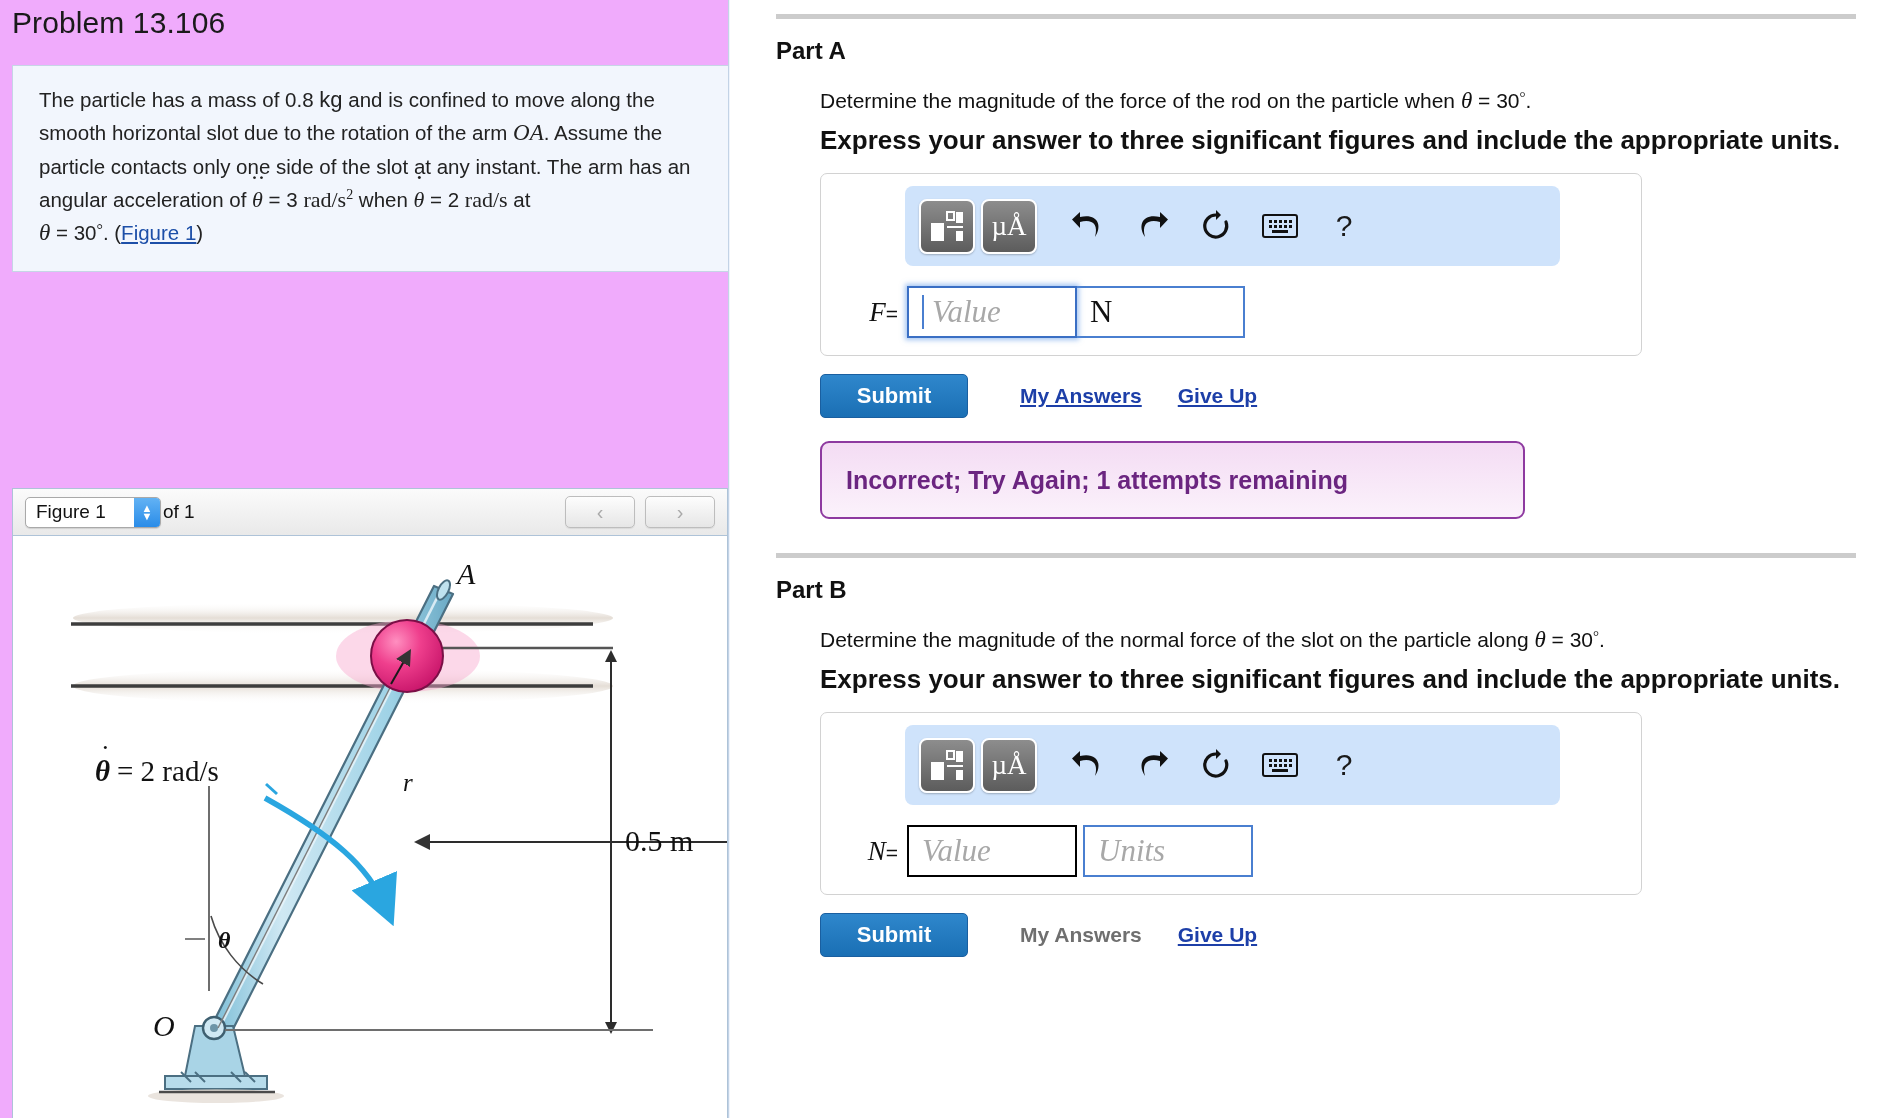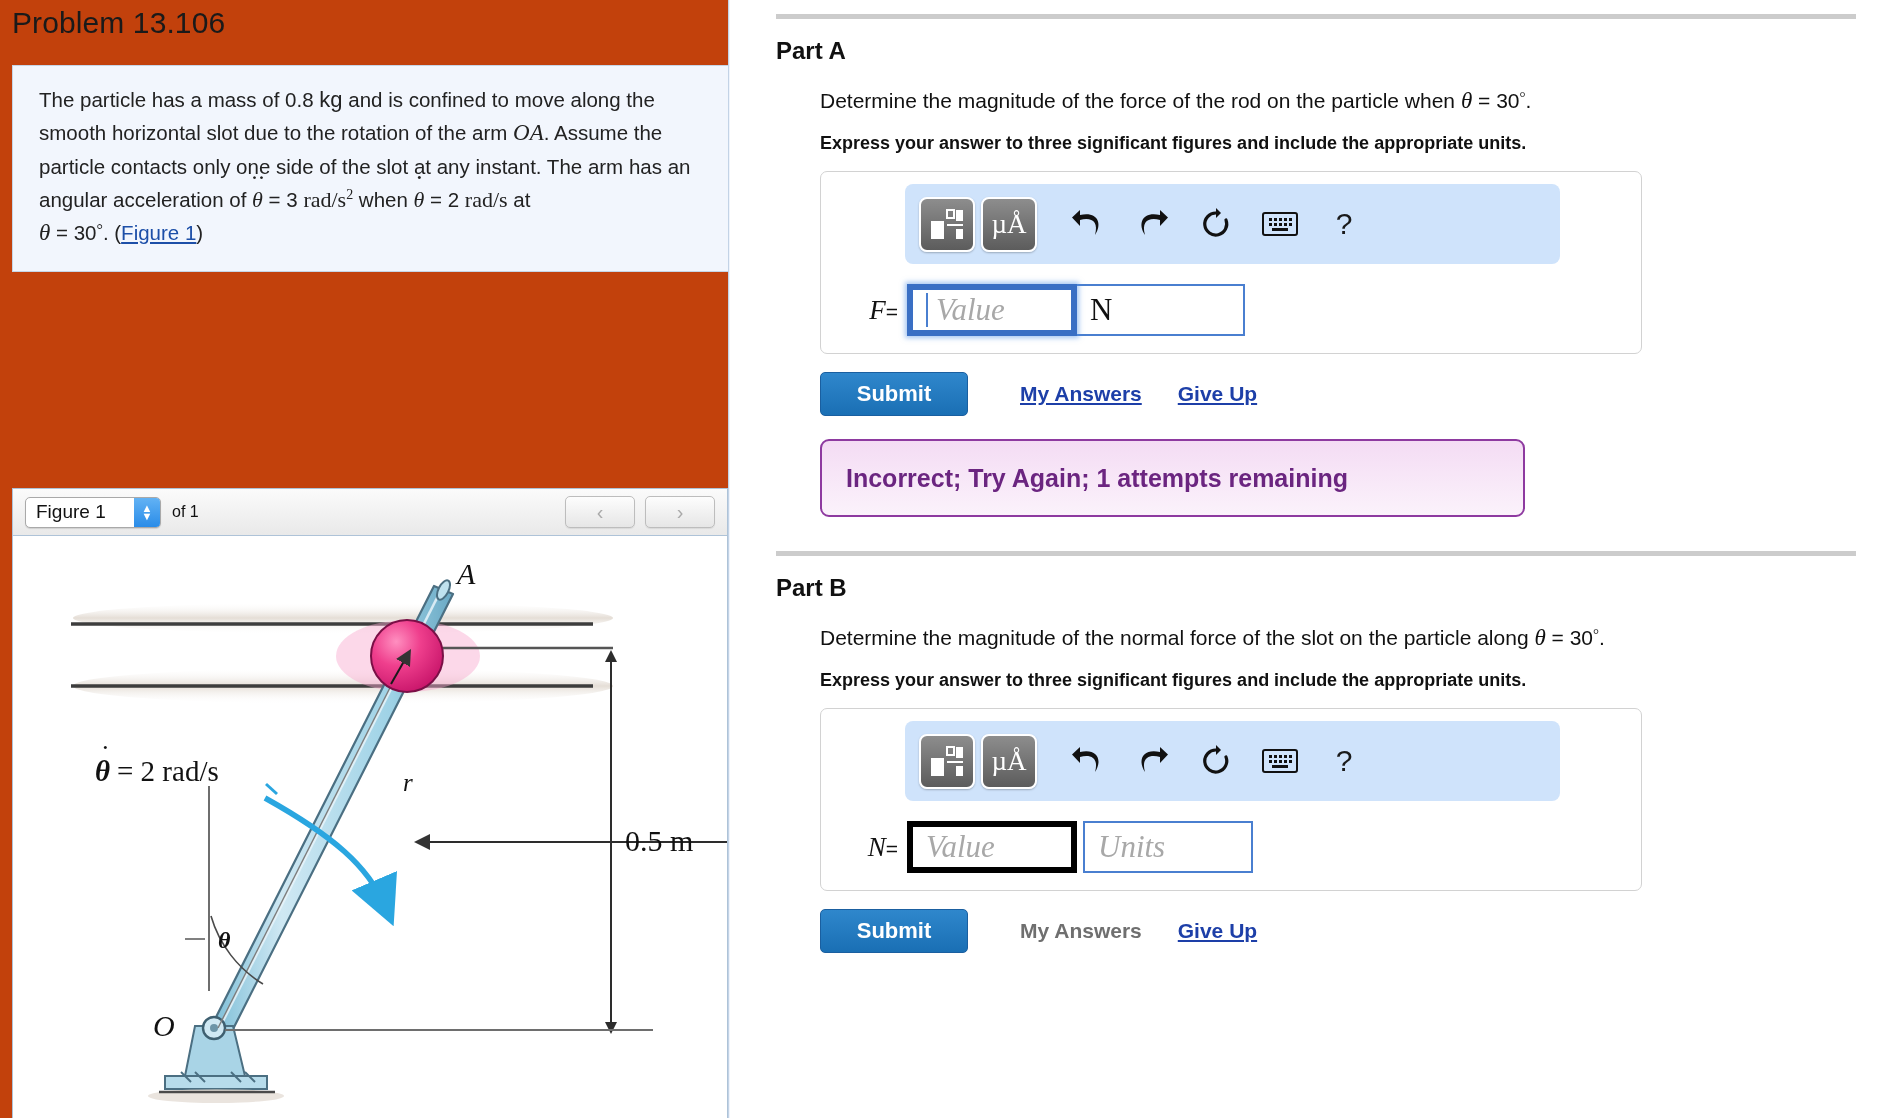"Problem 13.106" .left-pane { background: #c2410c -> #f0abfc }
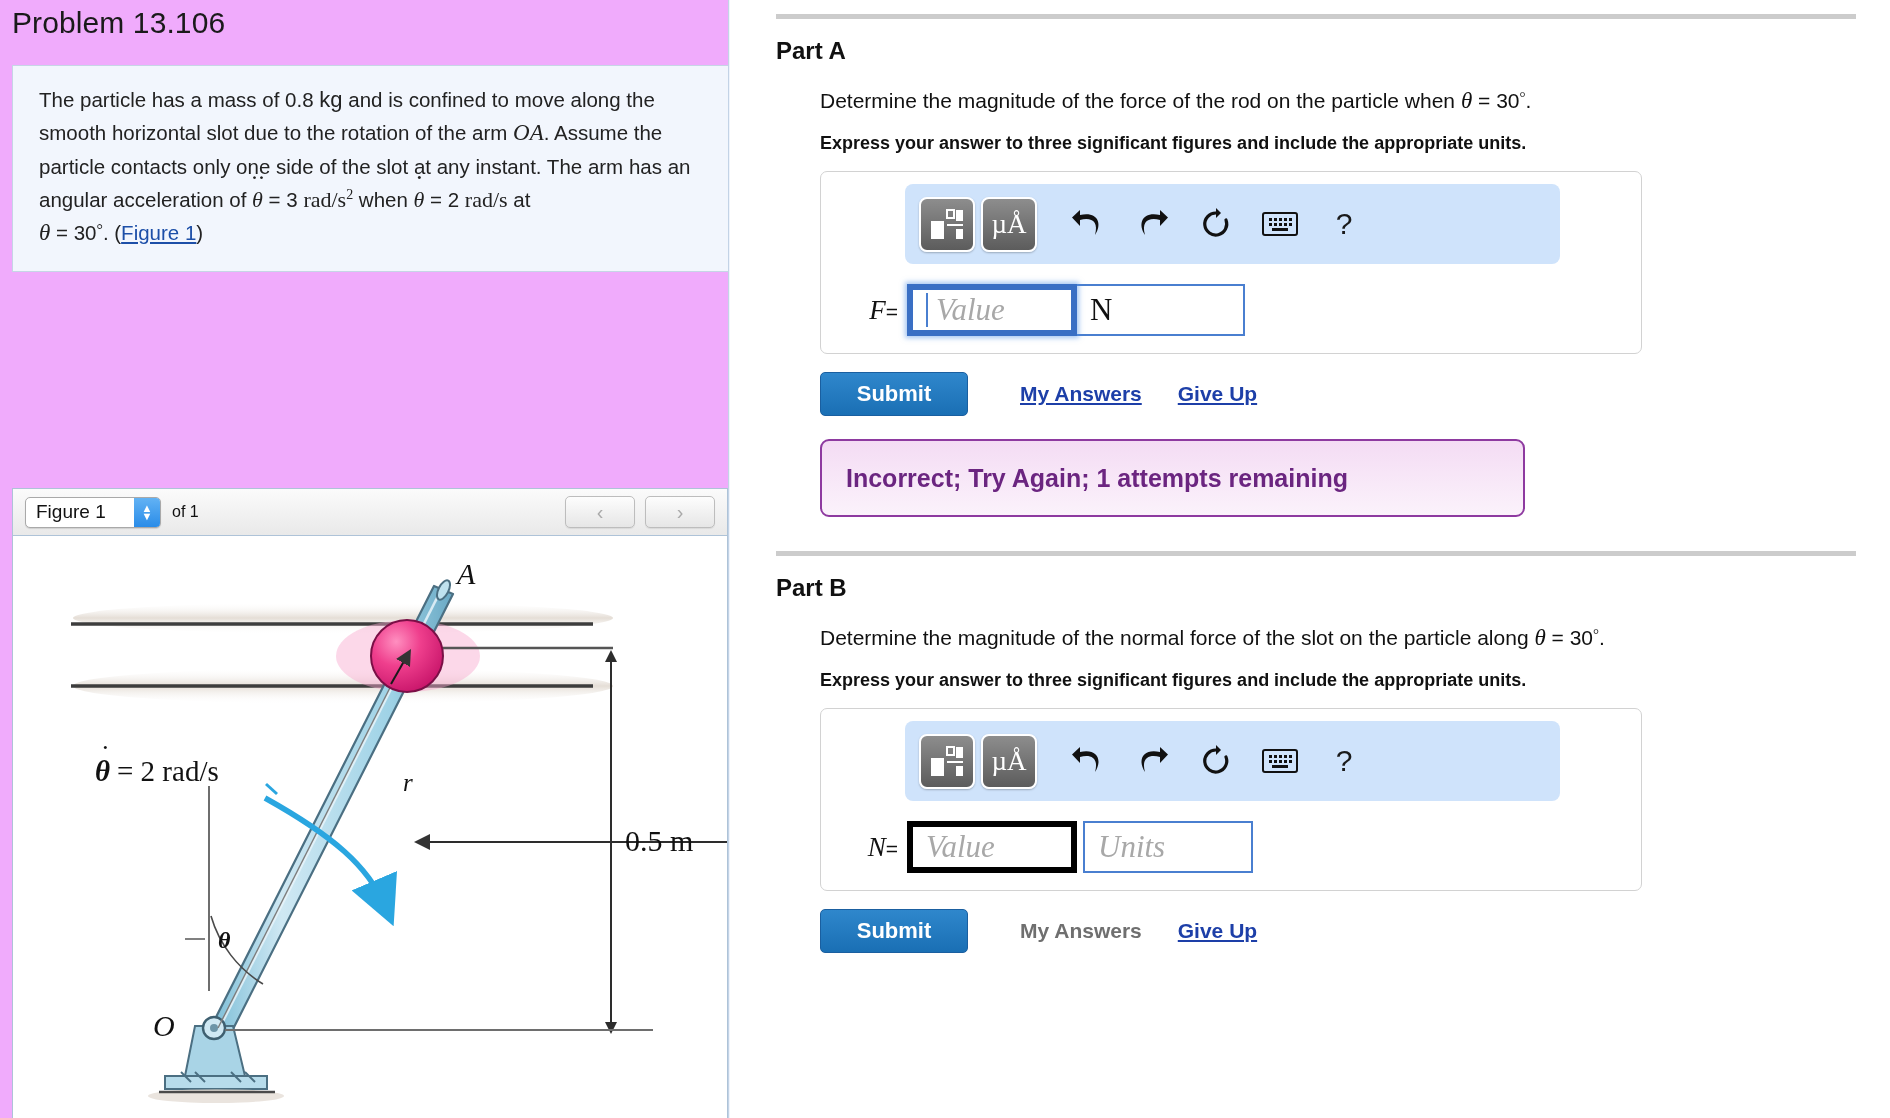"Express your answer to three" .q-strong { font-size: 18px -> 26px; margin: 16px 0 0 0 -> 8px 0 0 0 }
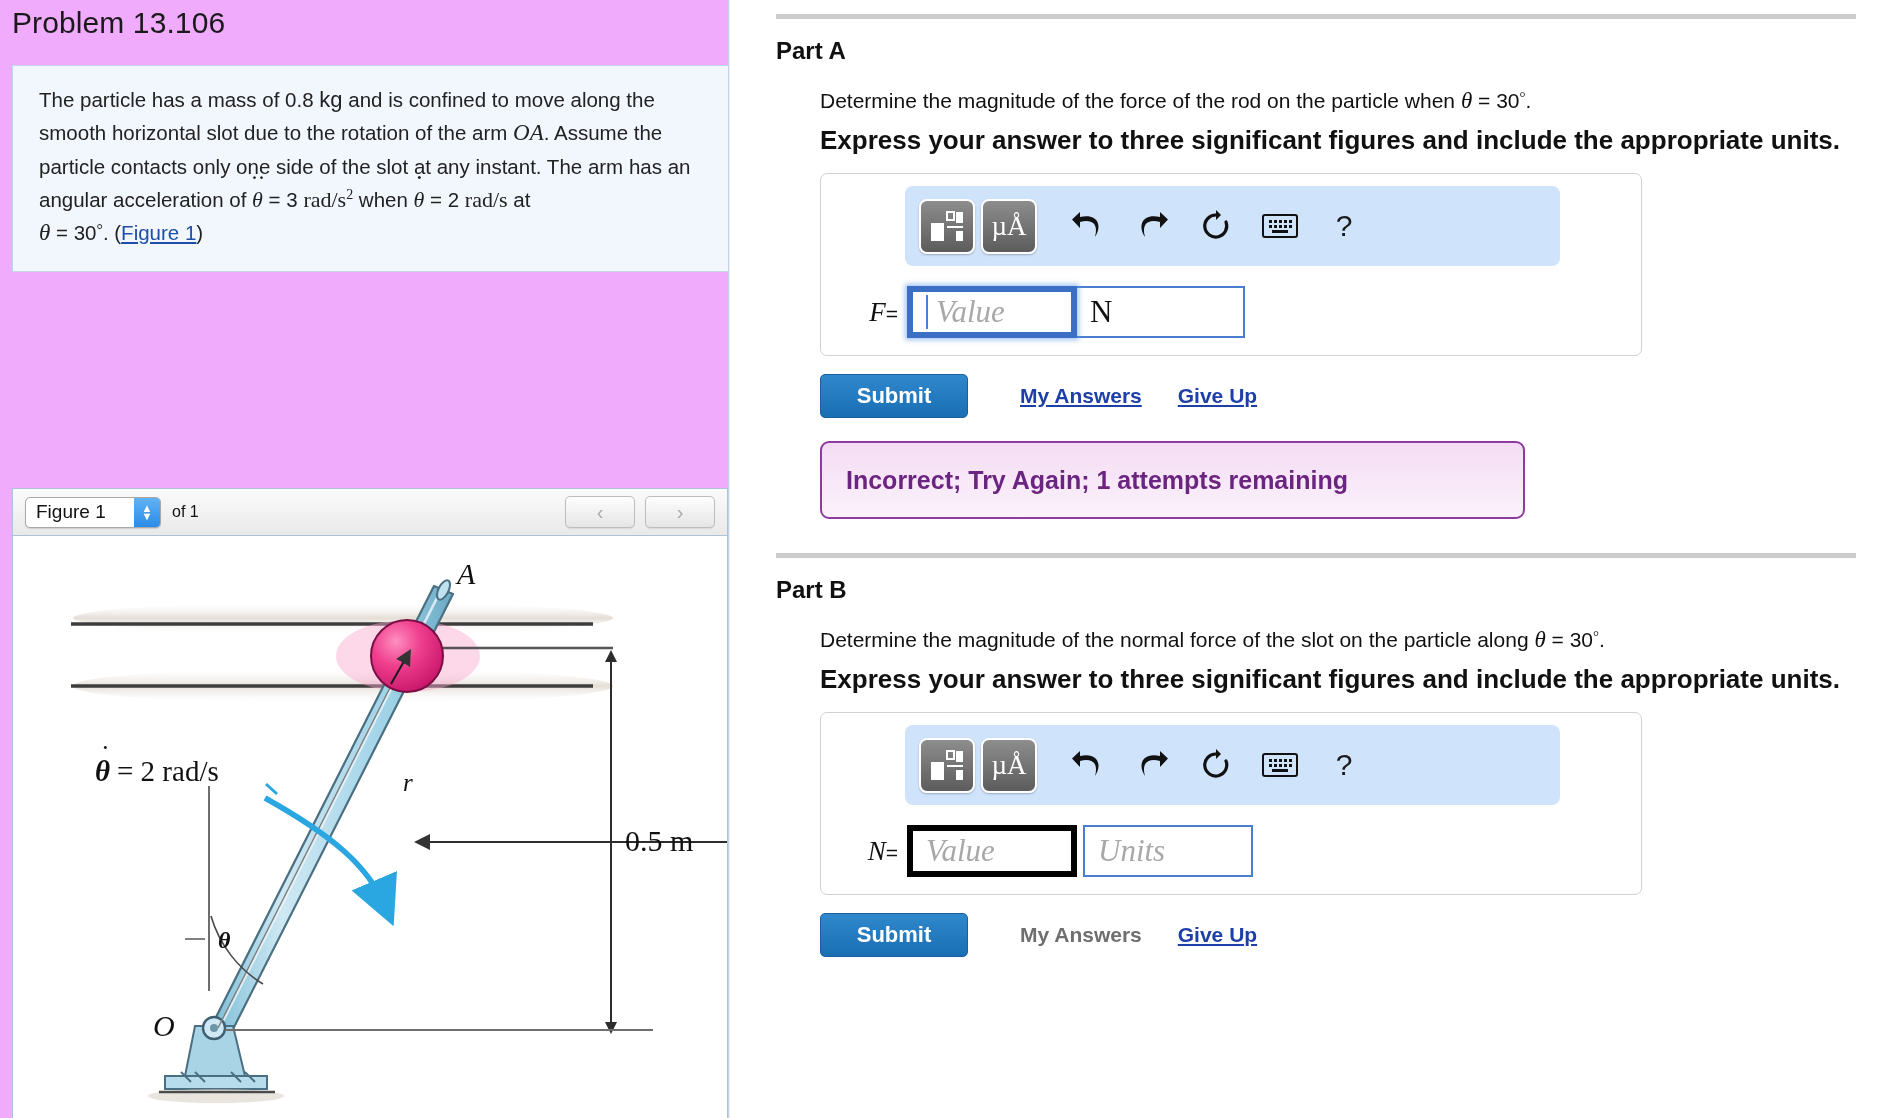"Value" .val-input { border: 6px solid #000000 -> 2px solid #000000 }
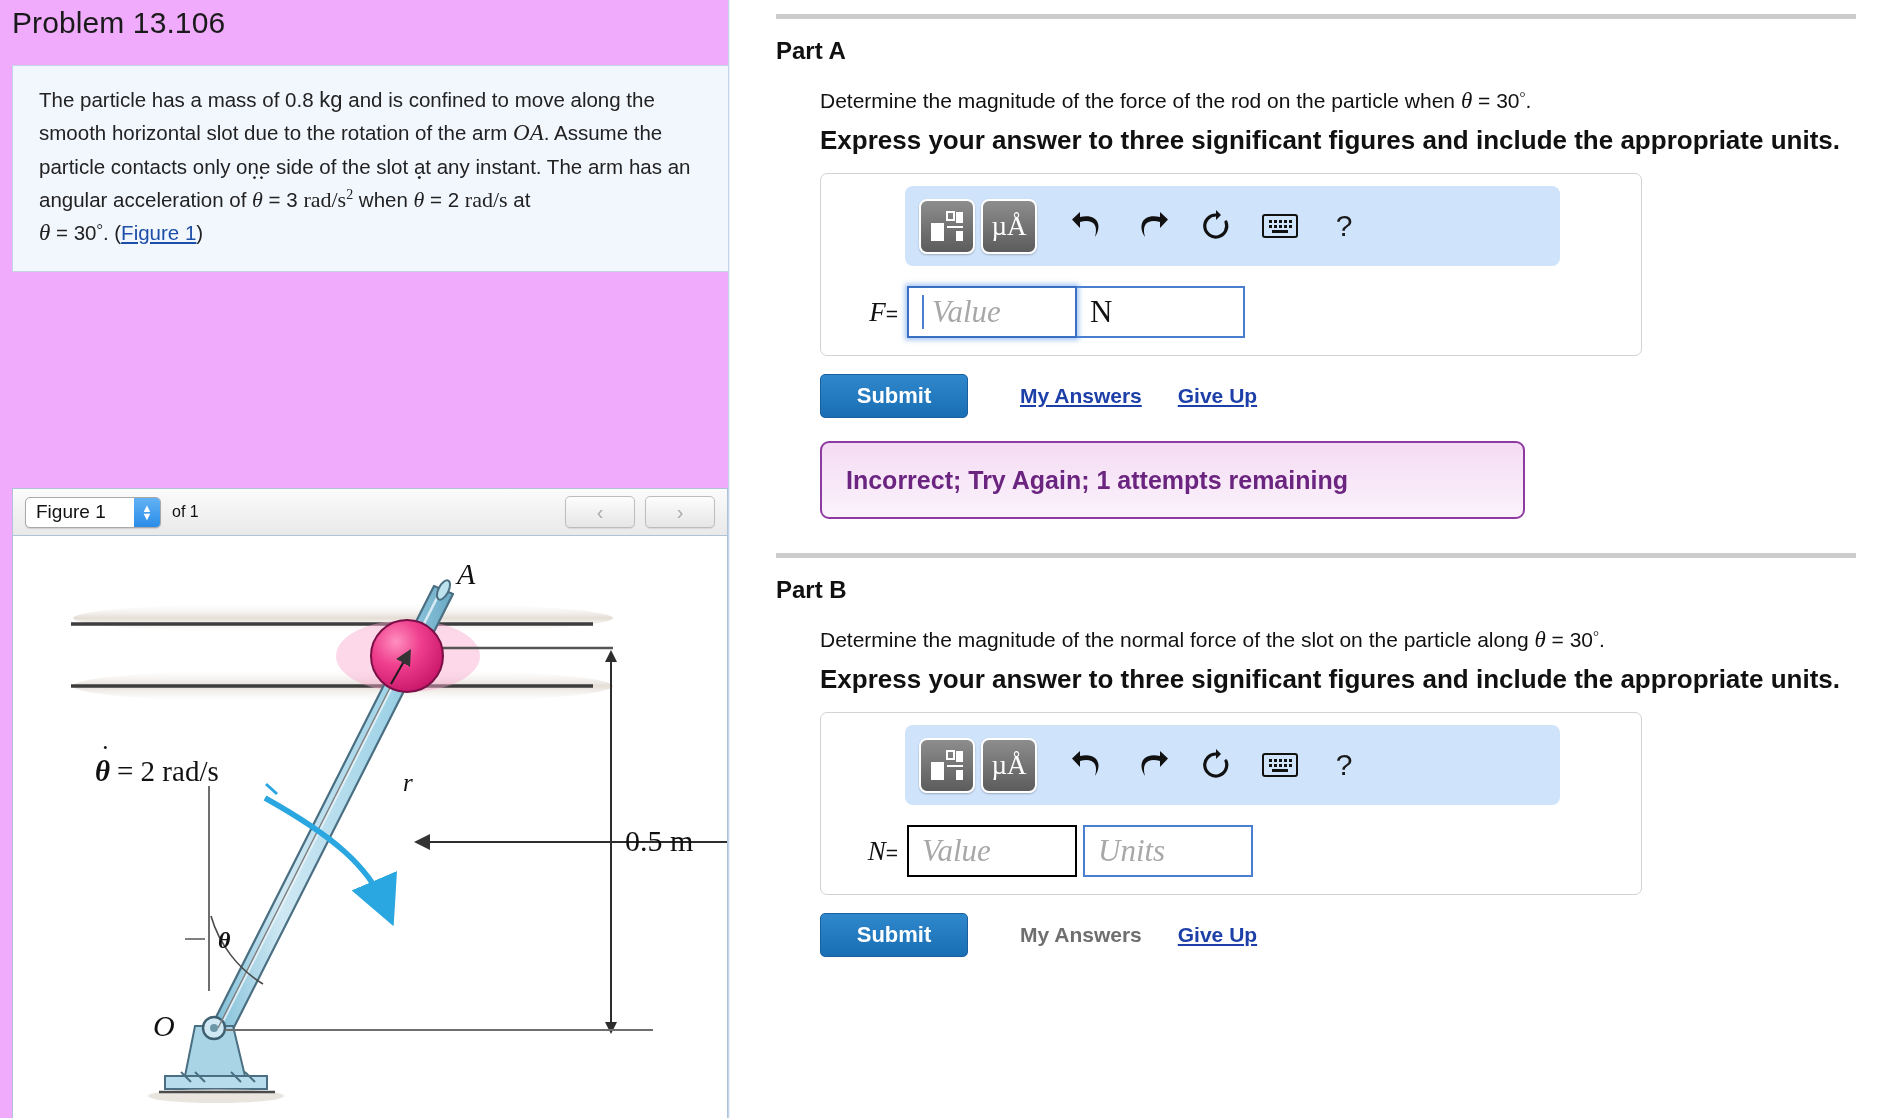"of 1" .of-label { font-size: 16px -> 19px; margin-left: 11px -> 2px }
